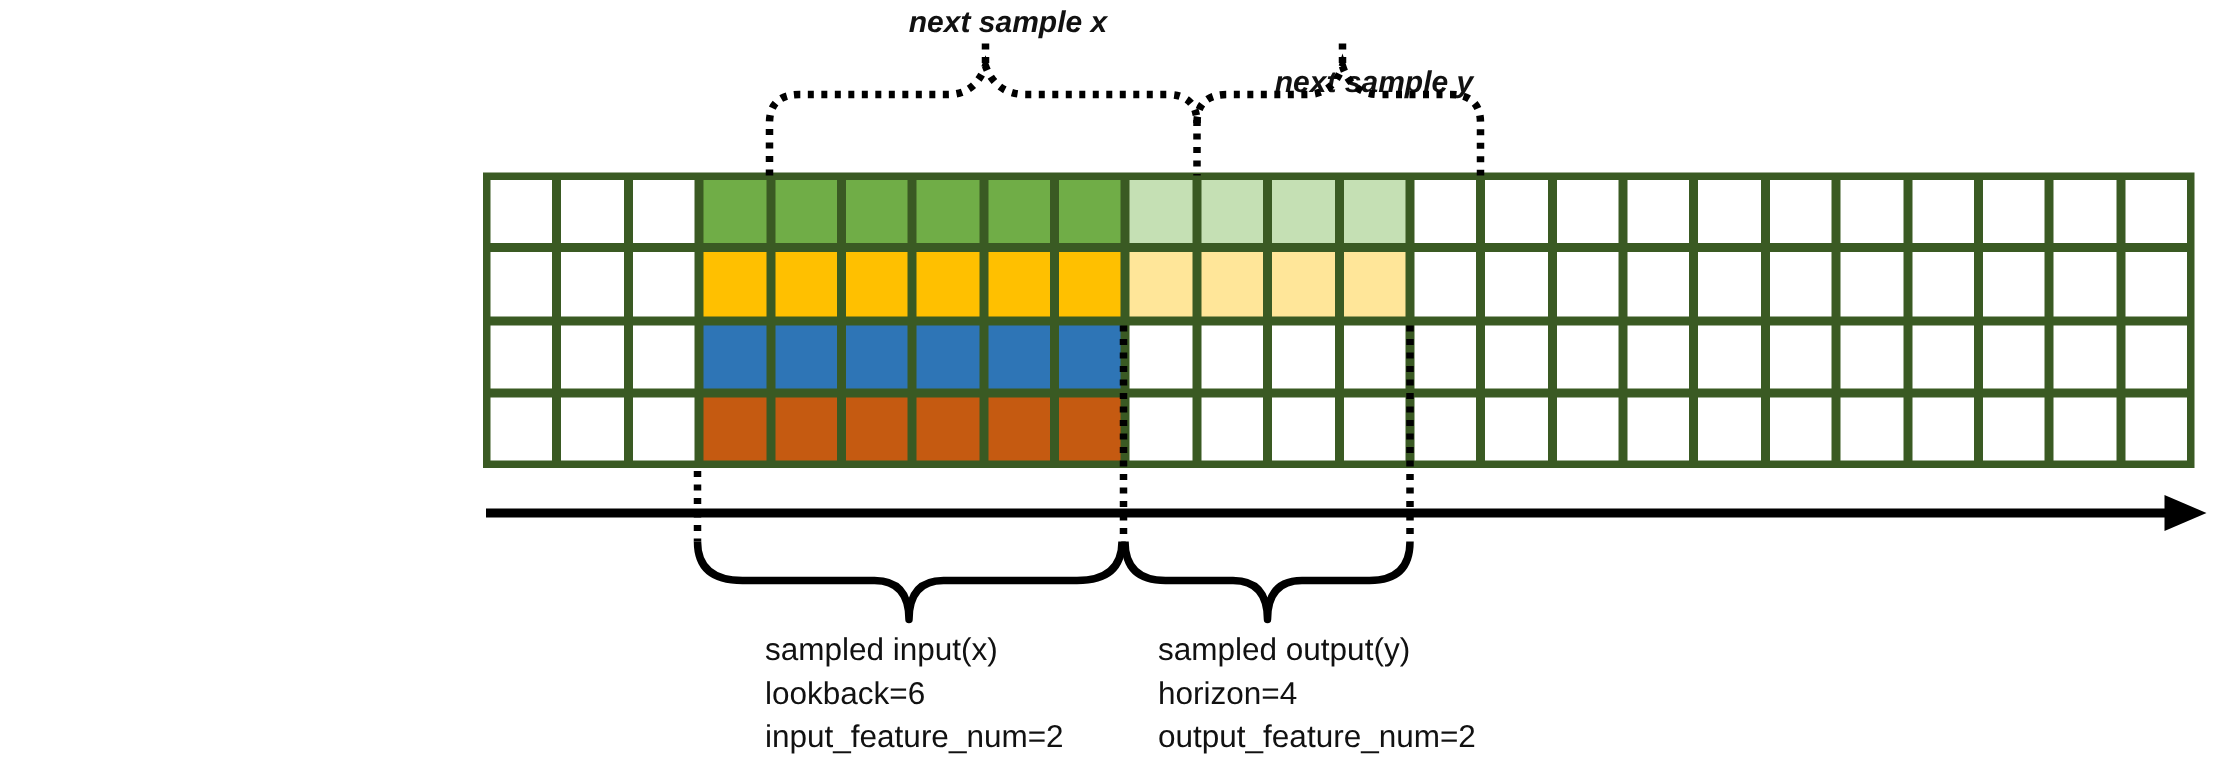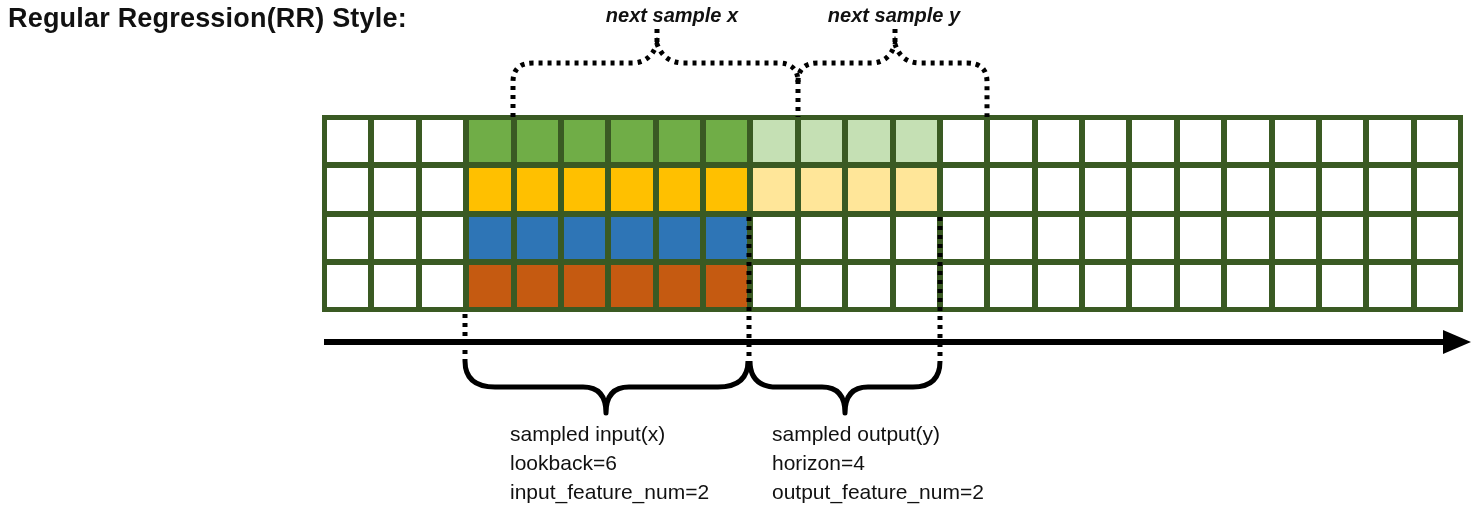"Regular Regression(RR) Style:" div.abs { html: <div>Regular Regression(RR) Style:</div> -> none }
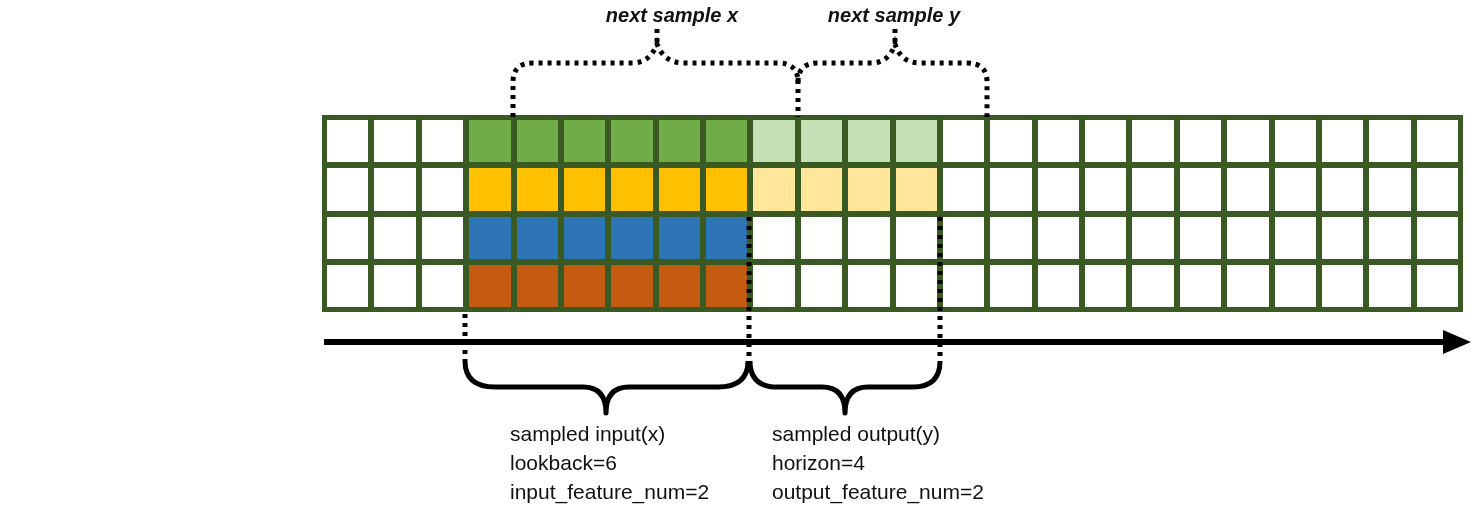"next sample y" #next-sample-y { left: 794px -> 816px; margin-top: none -> 40px }
